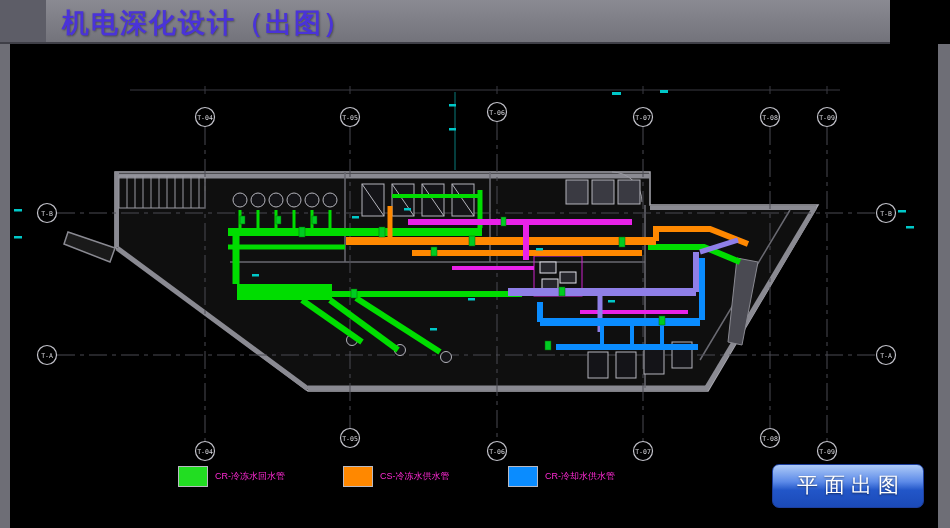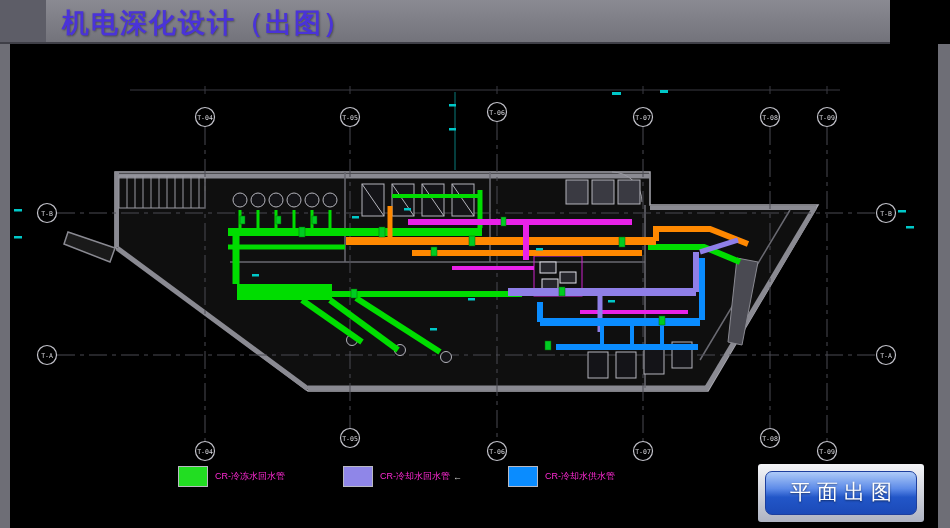"CS-冷冻水供水管" div.legend-item { html: none -> <div> <span></span> <span>CS-冷冻水供水管</span> </div> }
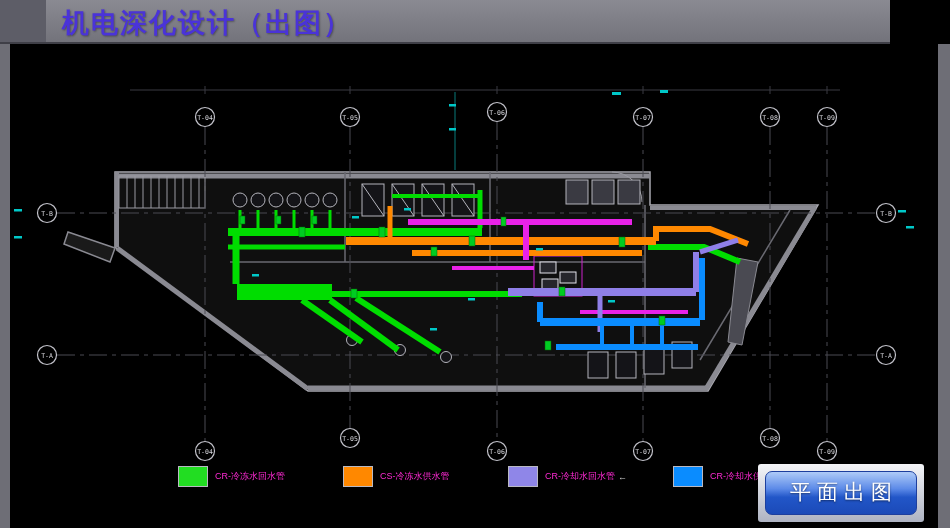"CR-冷却水回水管" div.legend-item { html: <div> <span></span> <span>CR-冷却水回水管</span> <span>←</span> </div> -> none }
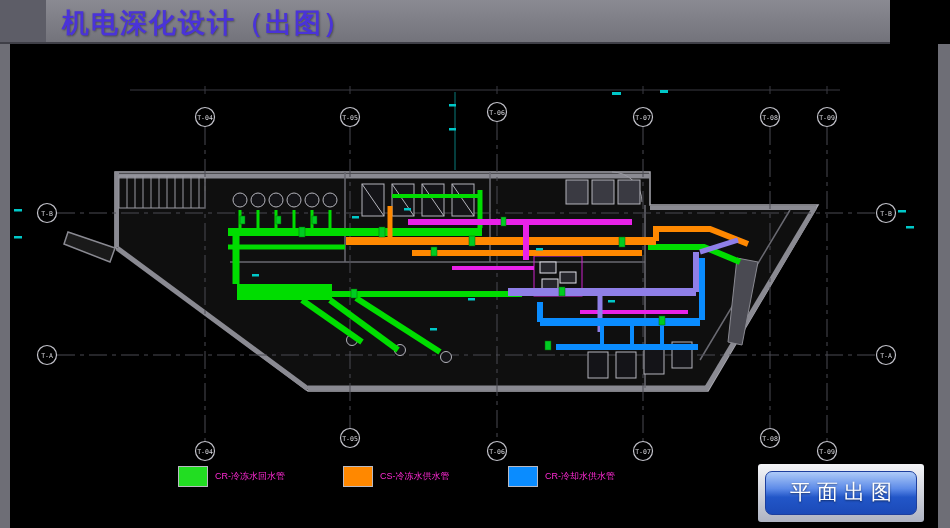"平面出图" .plan-button-wrap { border-radius: 3px -> 17px; padding: 7px -> 0 }
